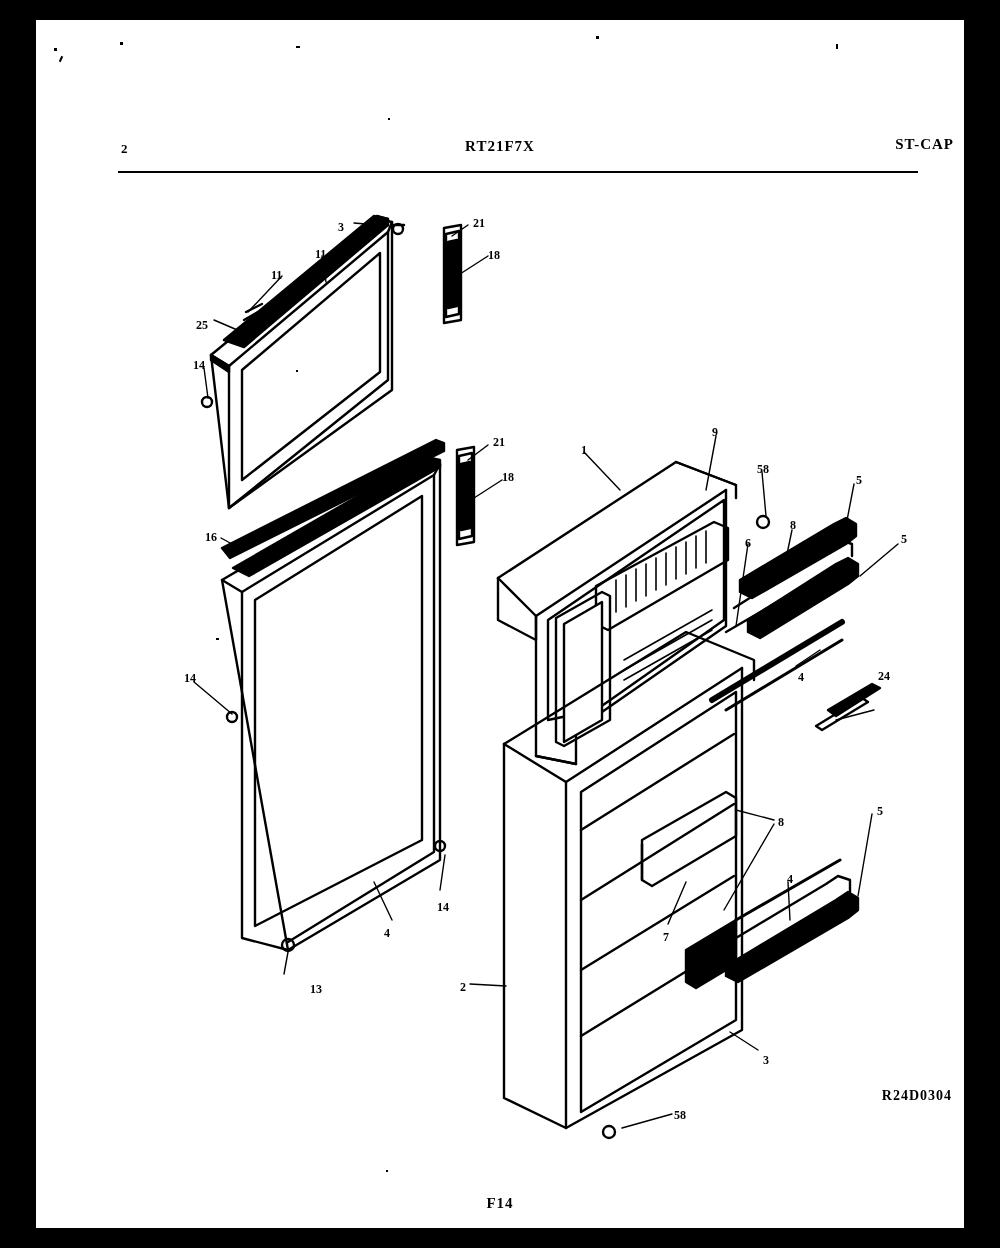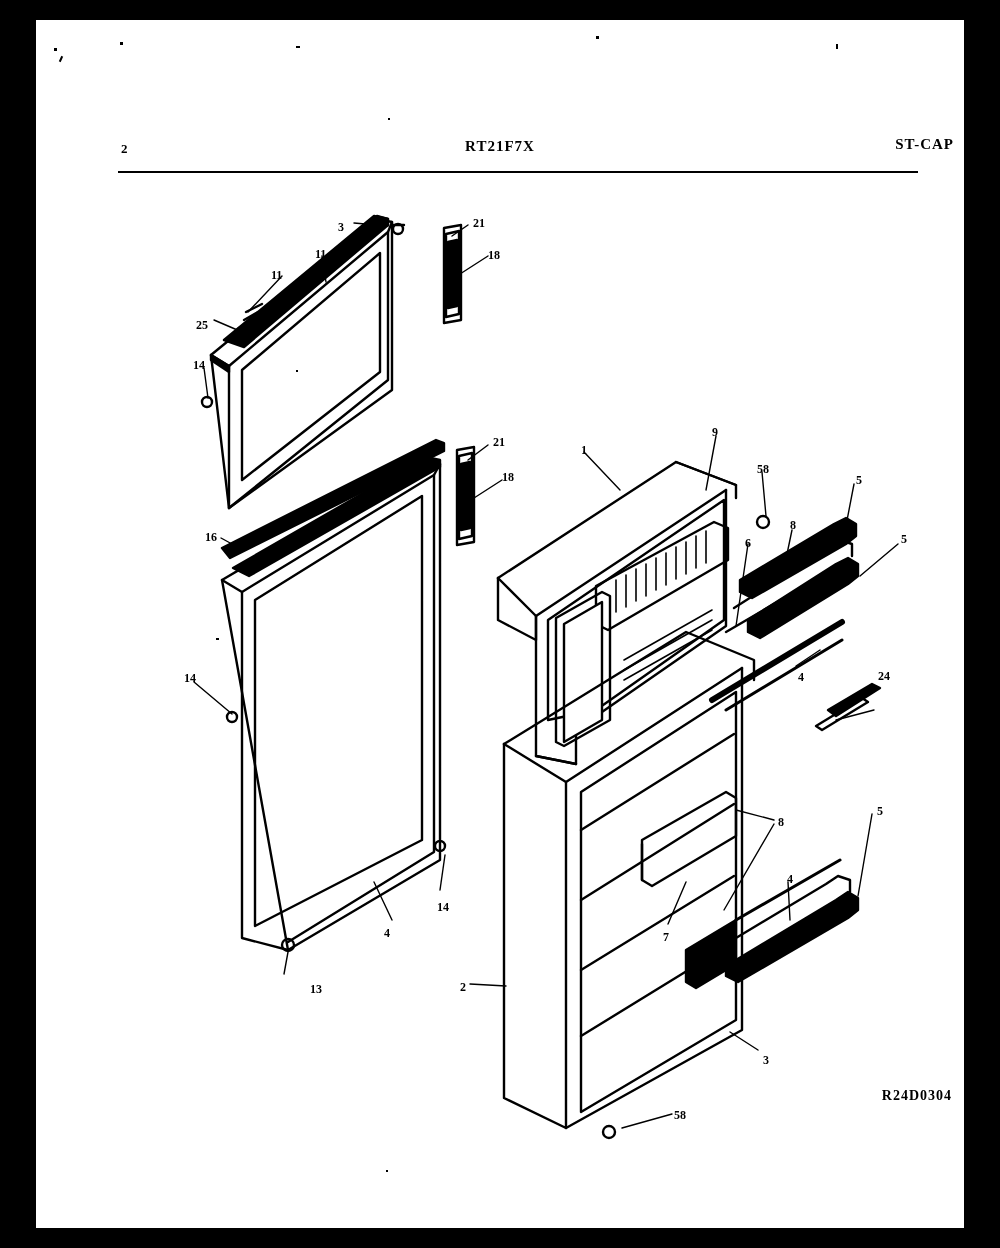"F14" div.footer { html: none -> <div>F14</div> }
